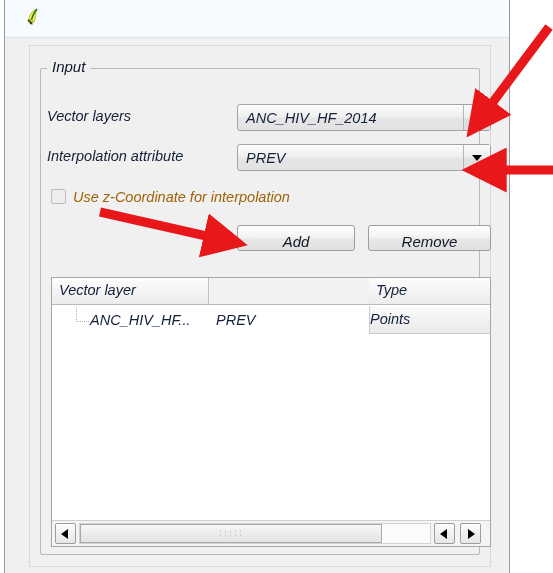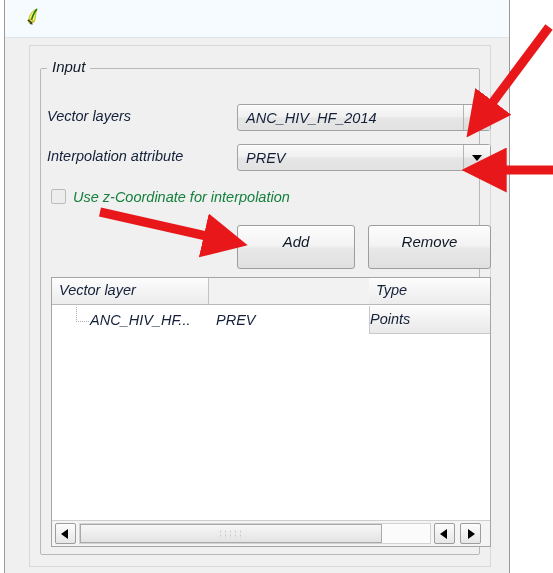"Use z-Coordinate for interpolation" #checkbox-label { color: #15803d -> #a16207 }
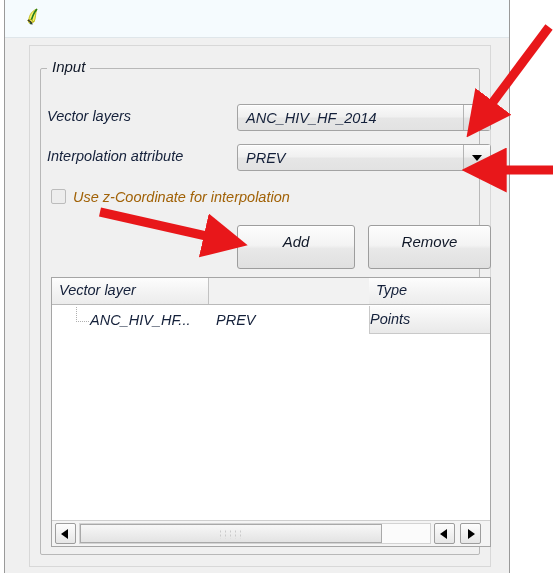"Add" .btn { height: 44px -> 26px }
